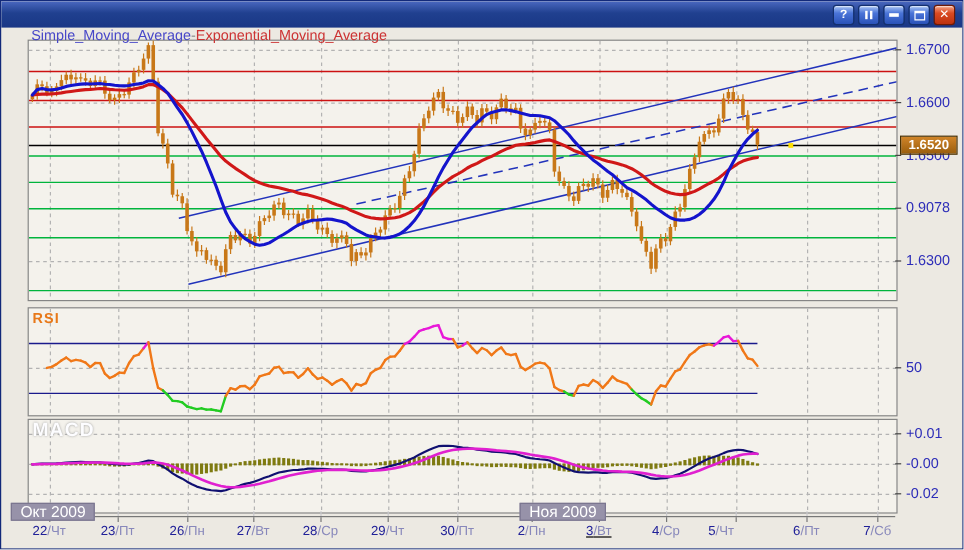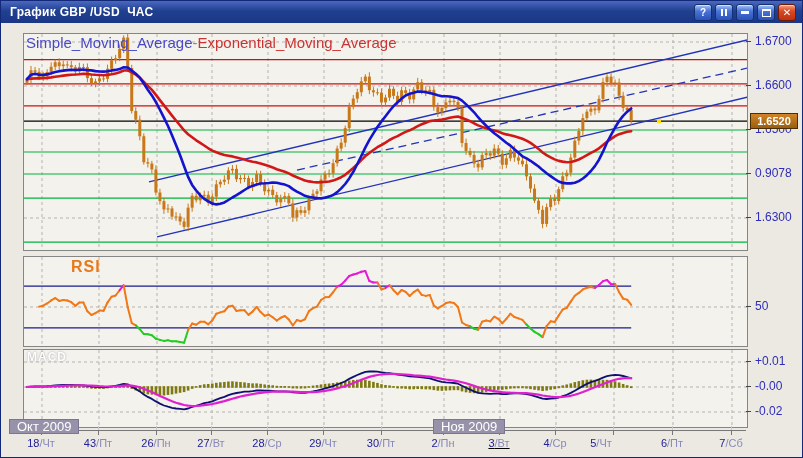"График GBP /USD ЧАС" span { html: <span>График GBP /USD ЧАС</span> -> none }
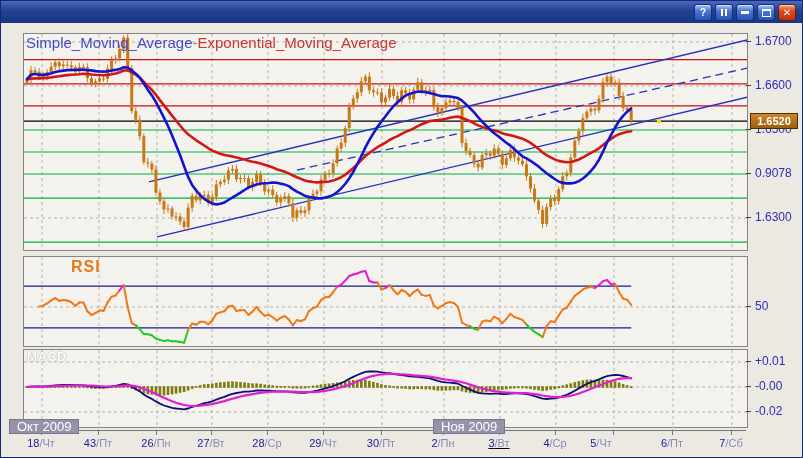"Simple_Moving_Average-Exponential_Moving" #legend { font-size: 15px -> 12px; top: 33px -> 21px }
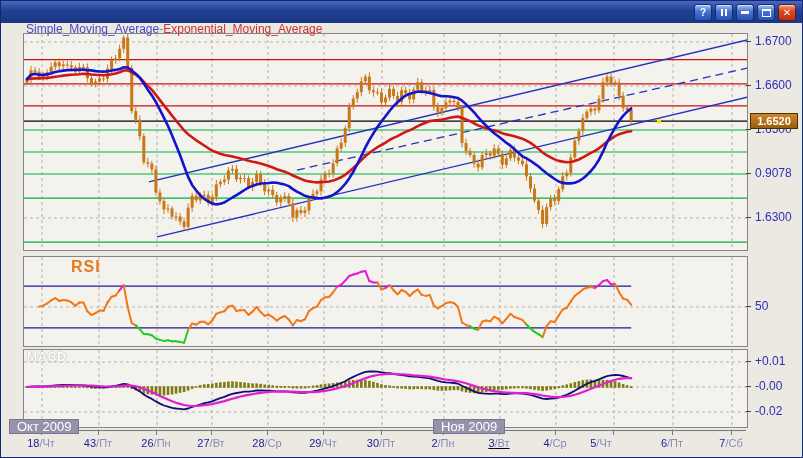"RSI" #rsi-label { font-size: 16px -> 12px; margin-left: 44px -> none }
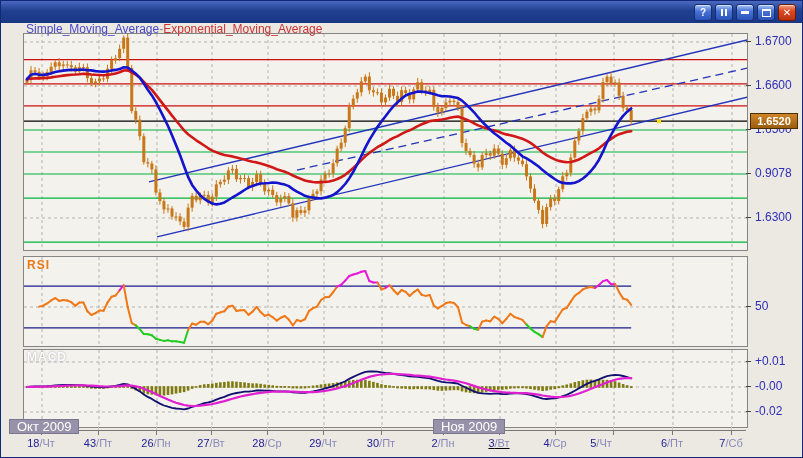"MACD" #macd-label { font-size: 12px -> 16px }
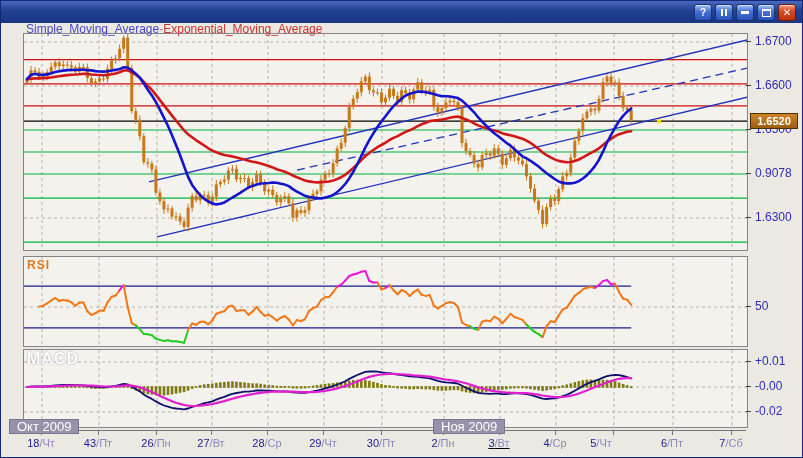"18" b { text: 18 -> 22 }
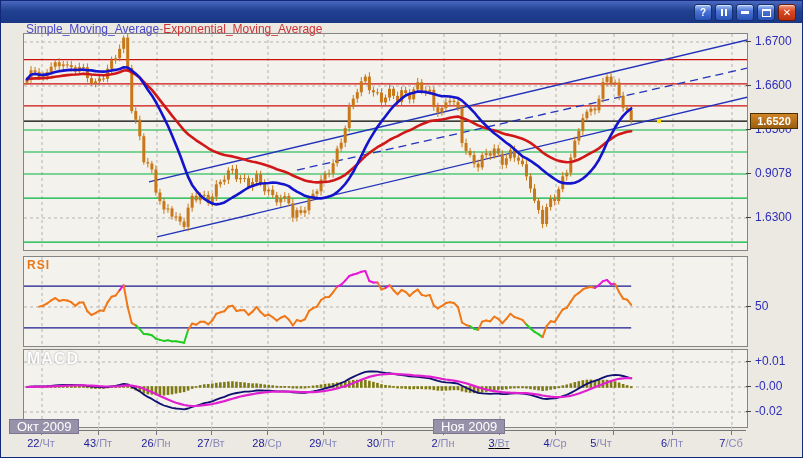"43" b { text: 43 -> 23 }
